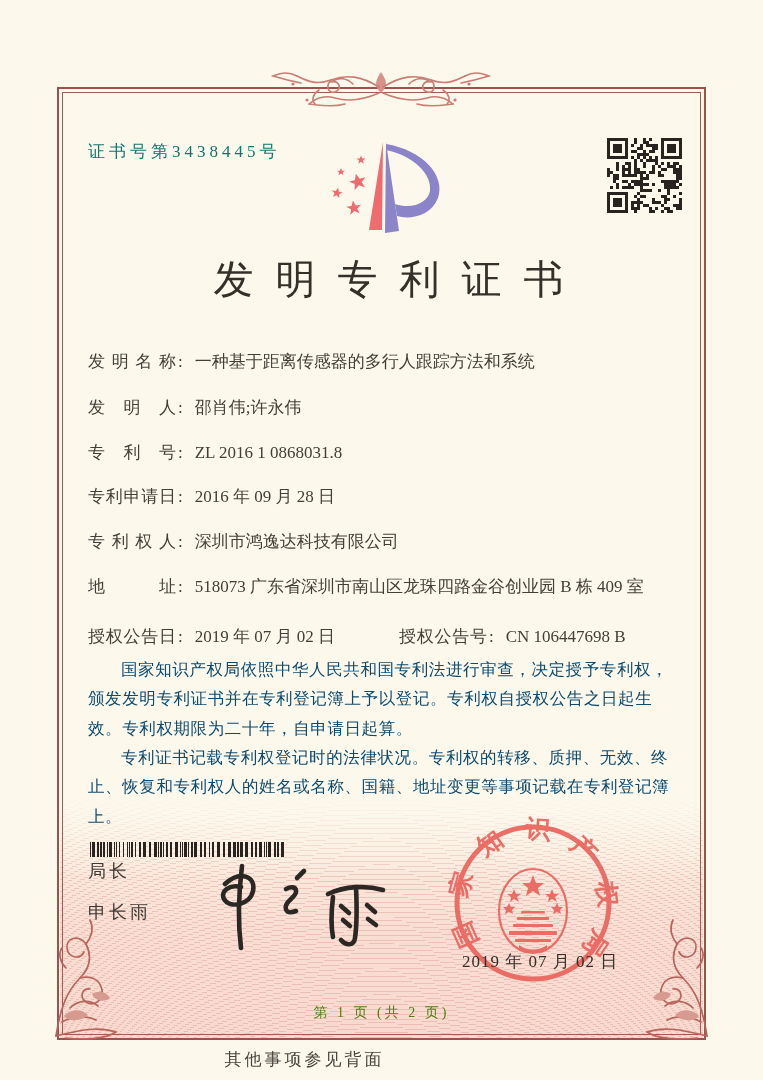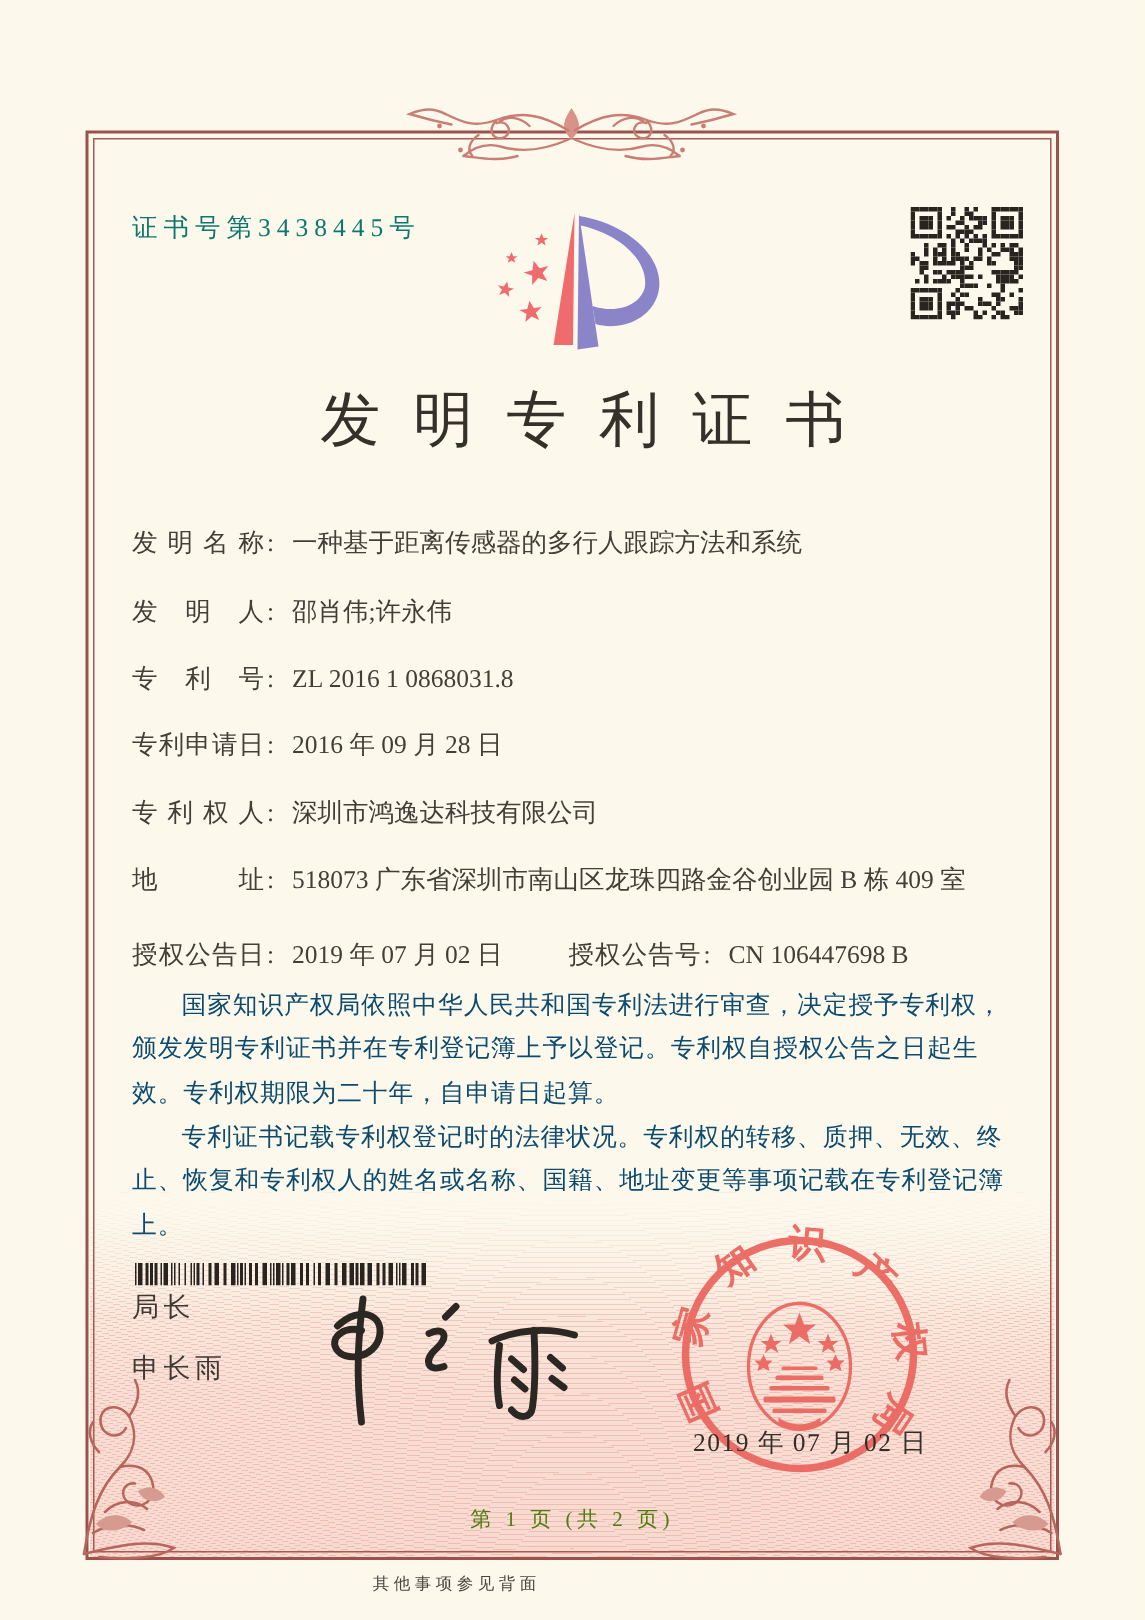"授权公告号" .grant-second { margin-left: 44px -> 64px }
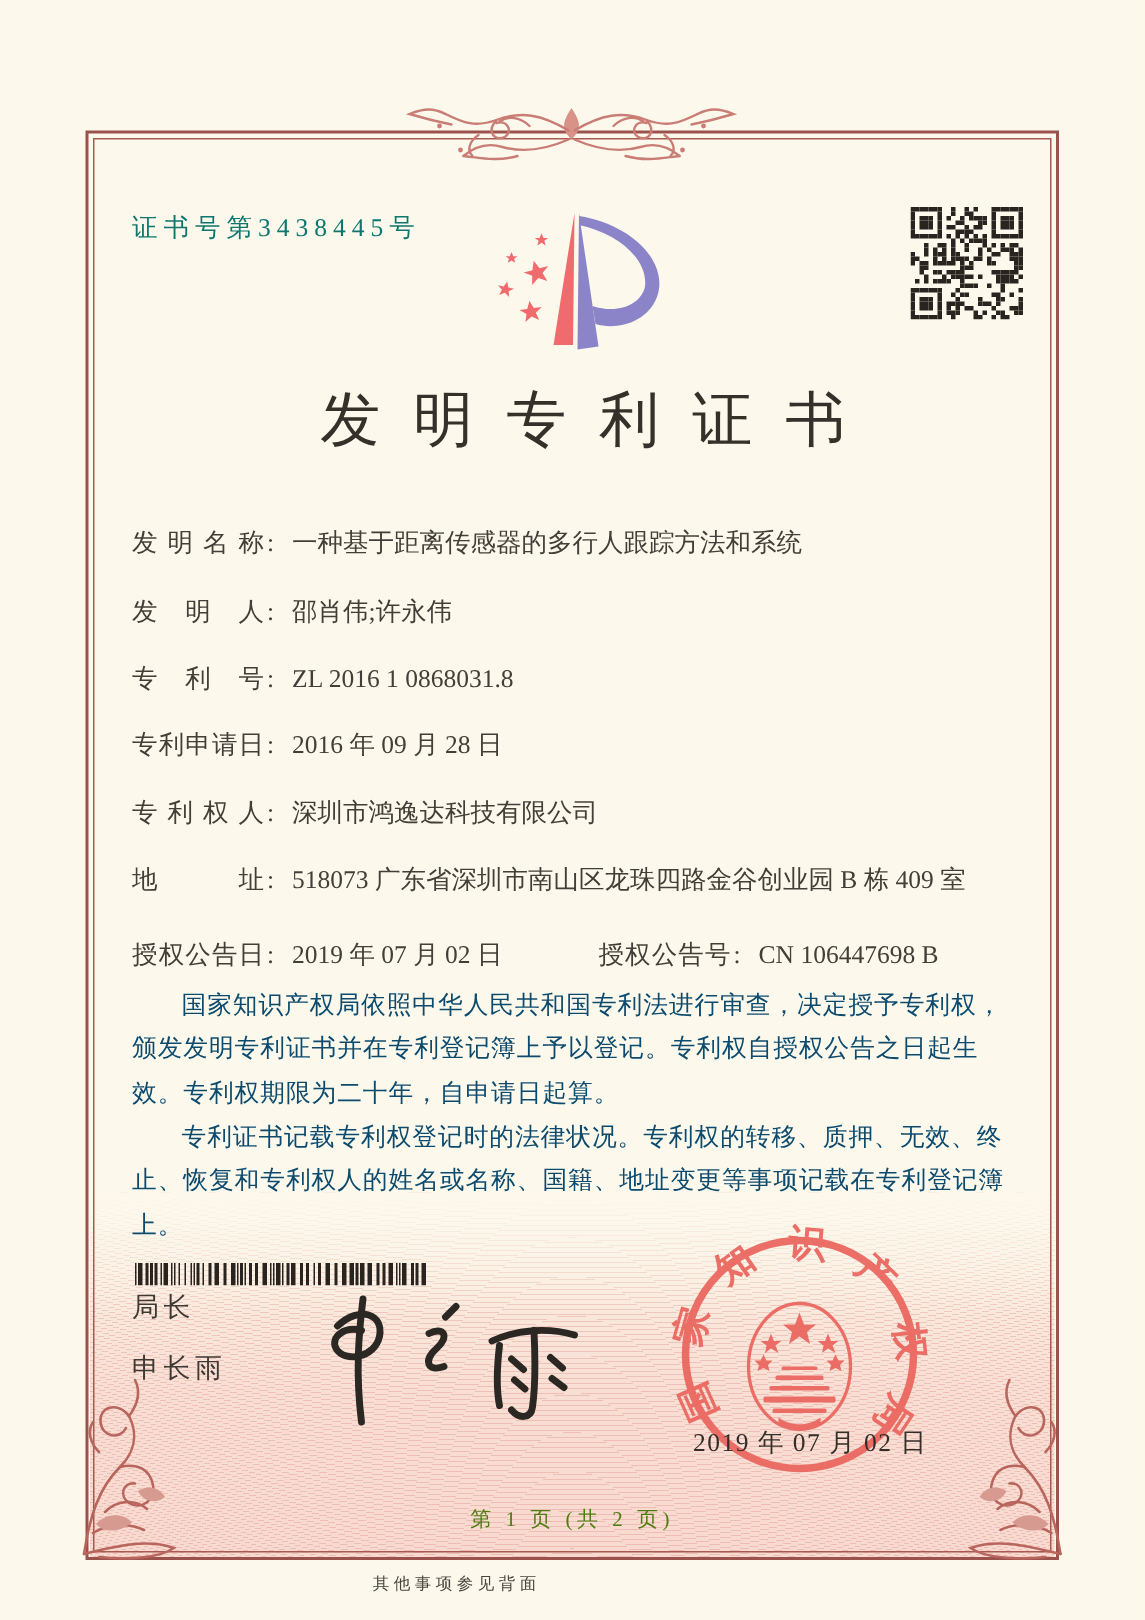"其他事项参见背面" .backnote { font-size: 11px -> 17px }
